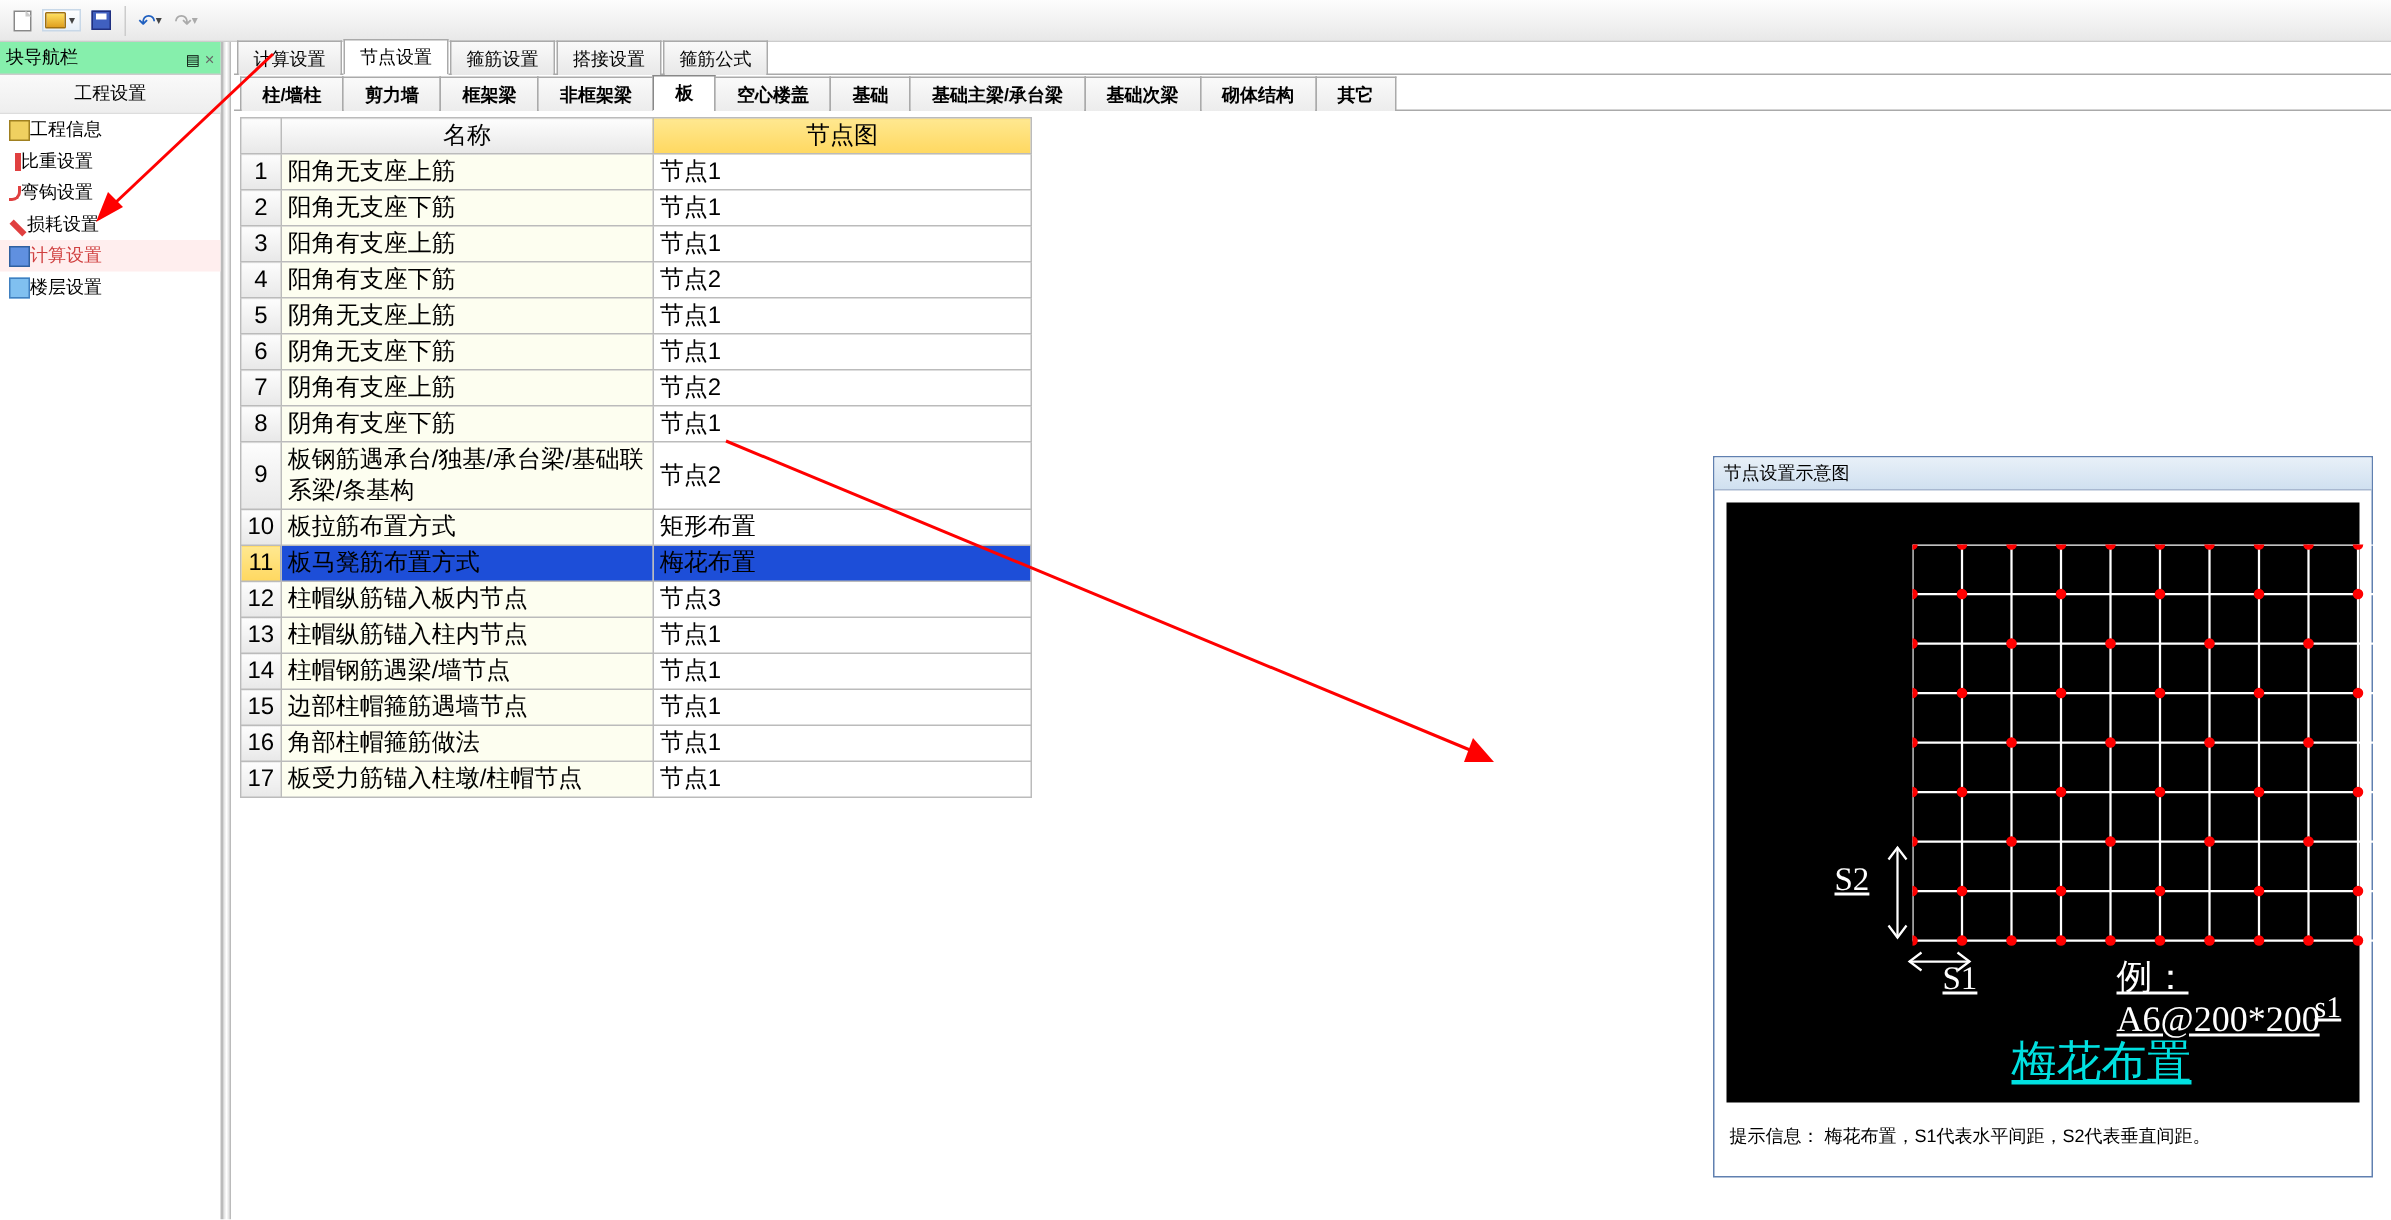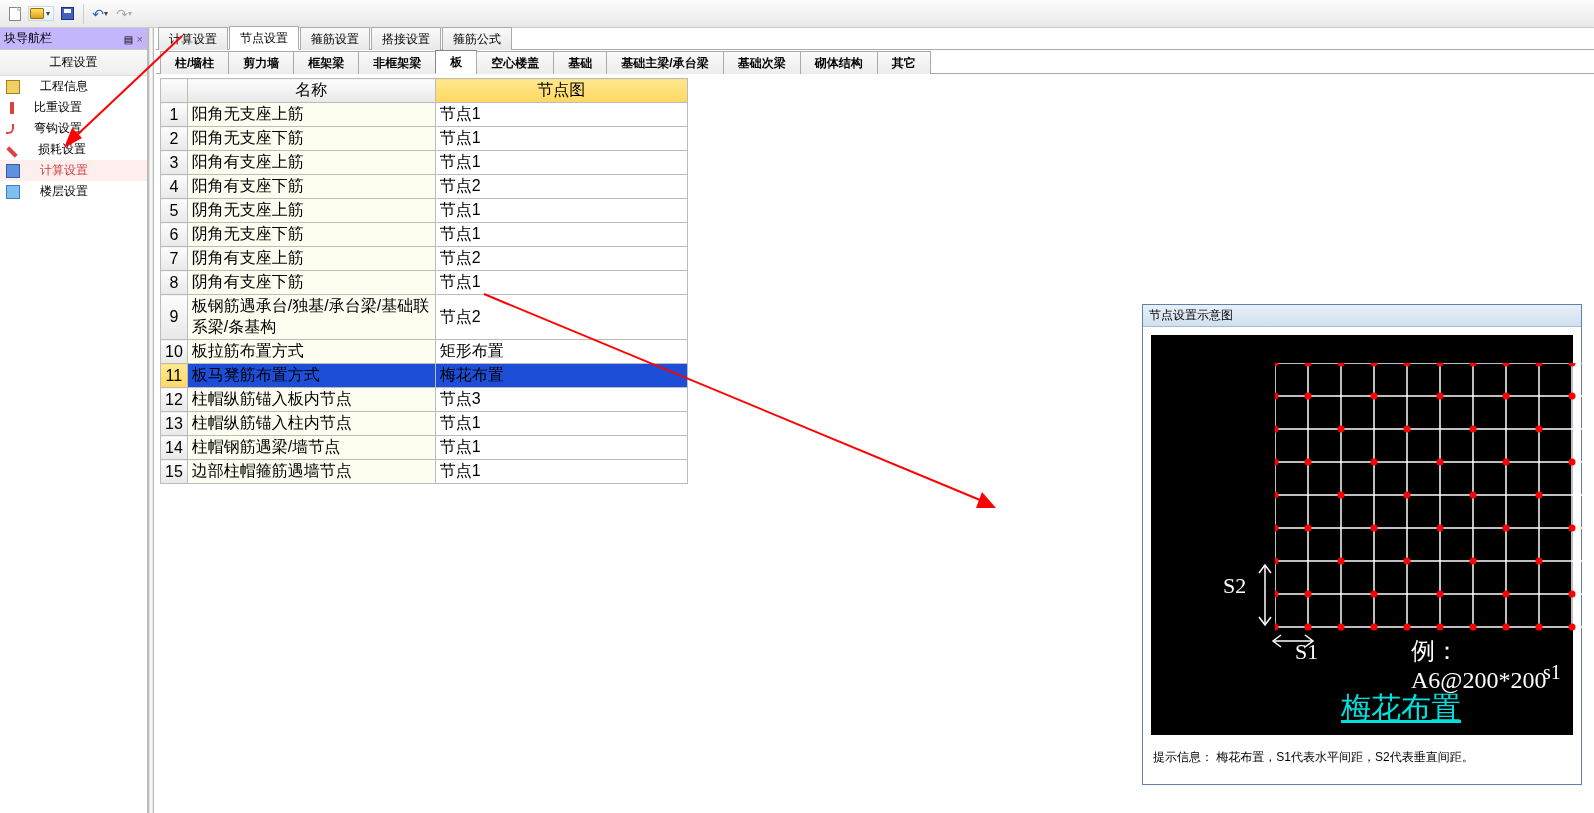"块导航栏" .panel-title { background: #c4b5fd -> #86efac }
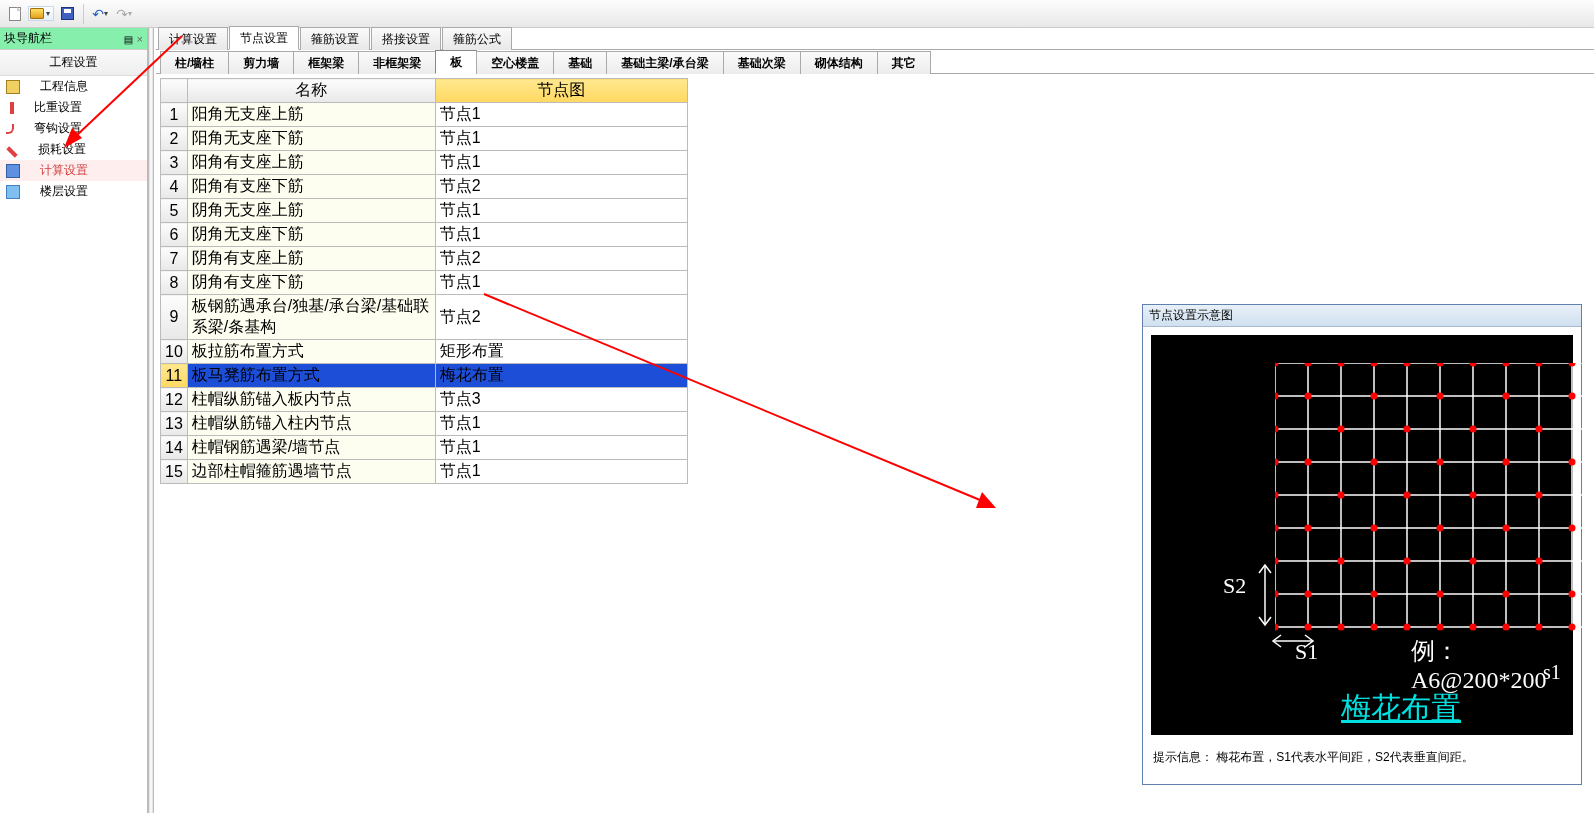"工程信息" .tree-item { gap: 20px -> 0 }
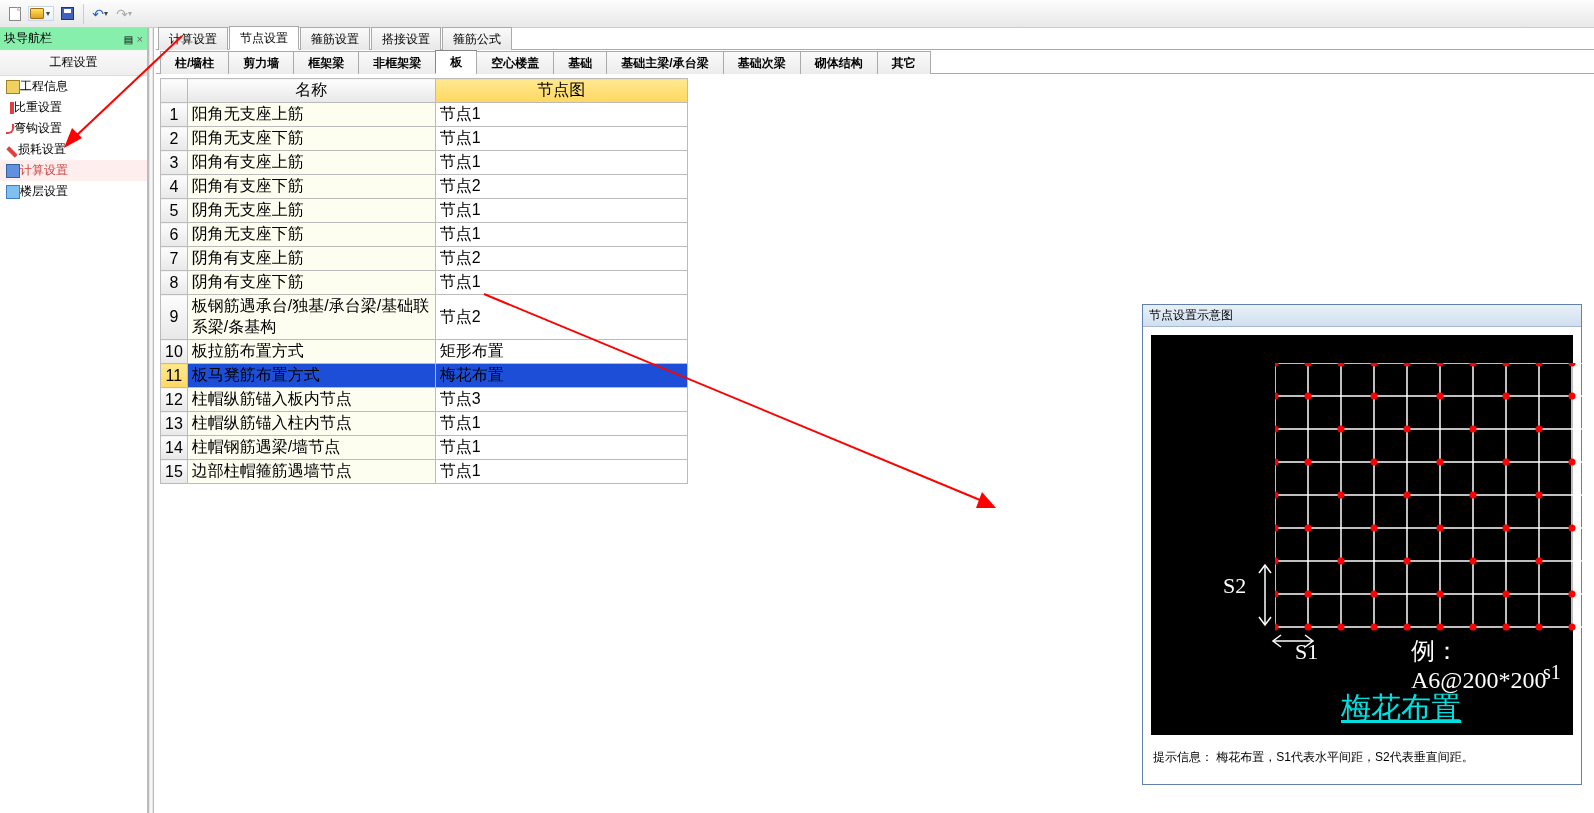"16" tr { html: none -> <tr> <td>16</td> <td>角部柱帽箍筋做法</td> <td>节点1</td> </tr> }
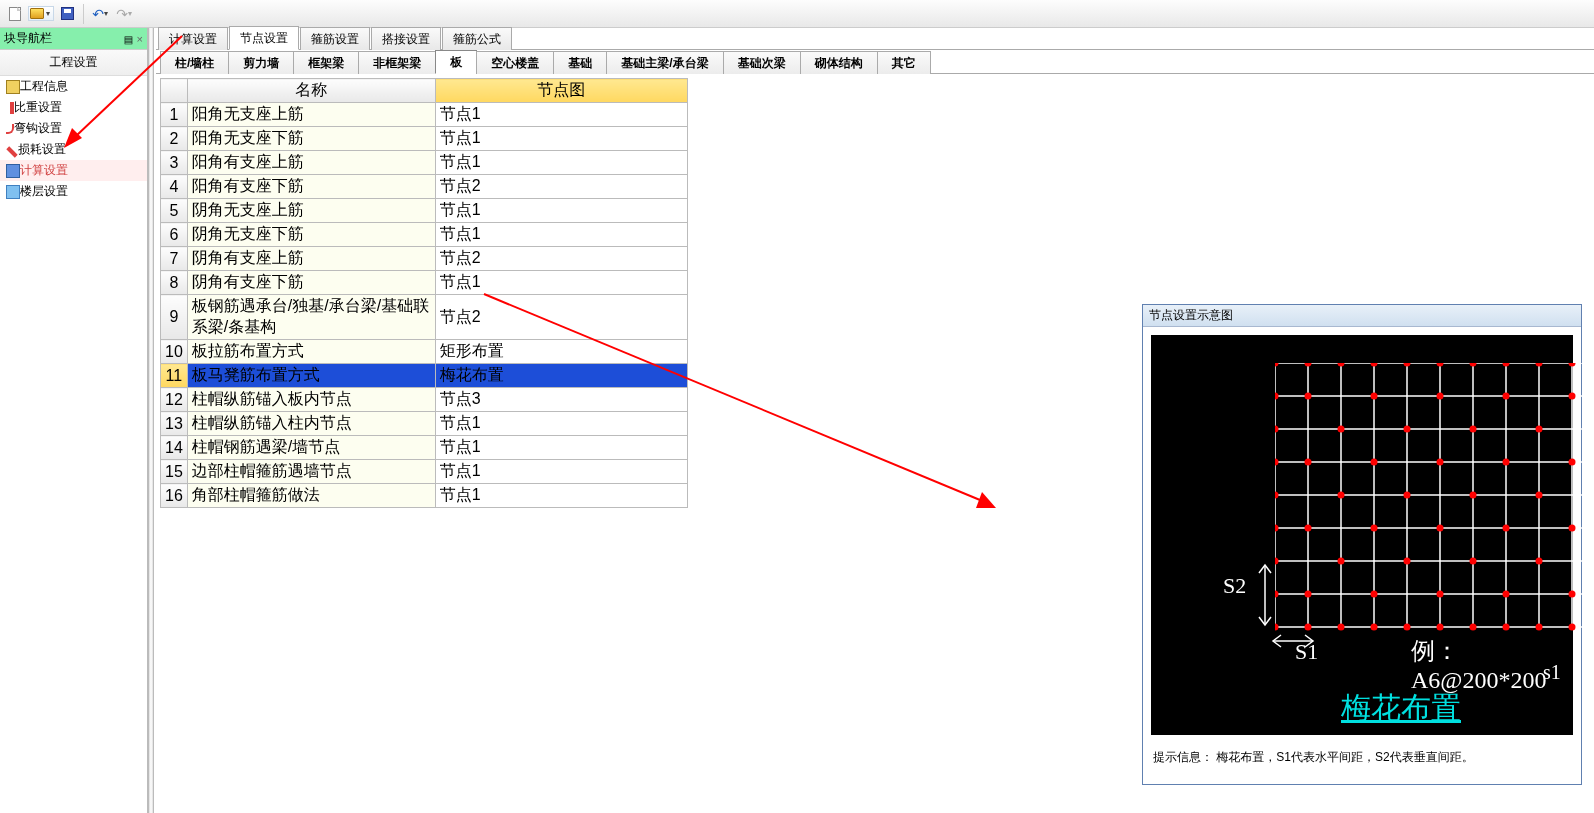"17" tr { html: none -> <tr> <td>17</td> <td>板受力筋锚入柱墩/柱帽节点</td> <td>节点1</td> </tr> }
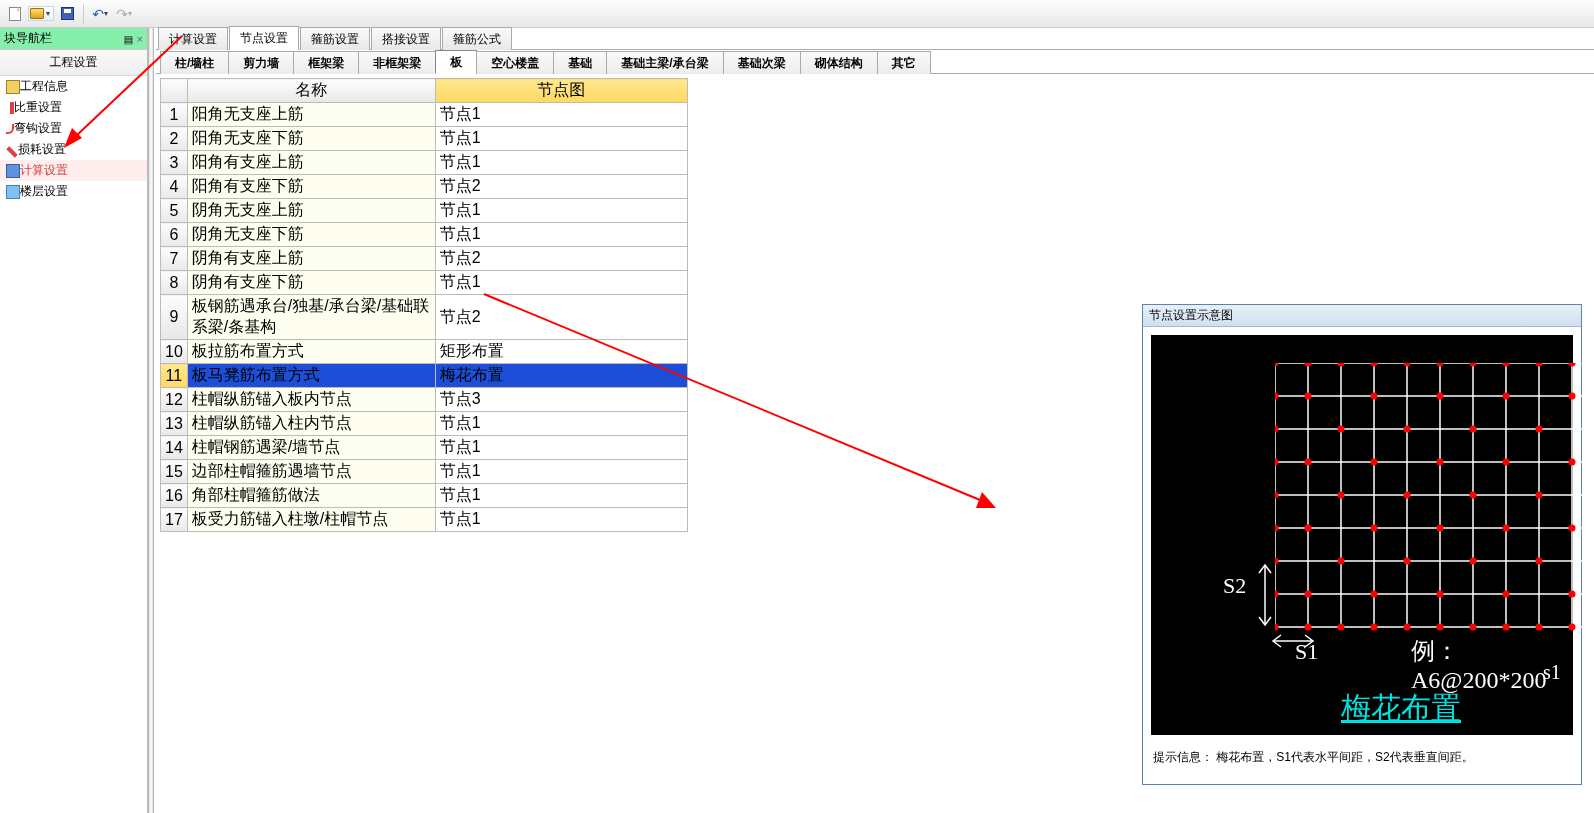"S2" .diag-label { text-decoration: none -> underline }
